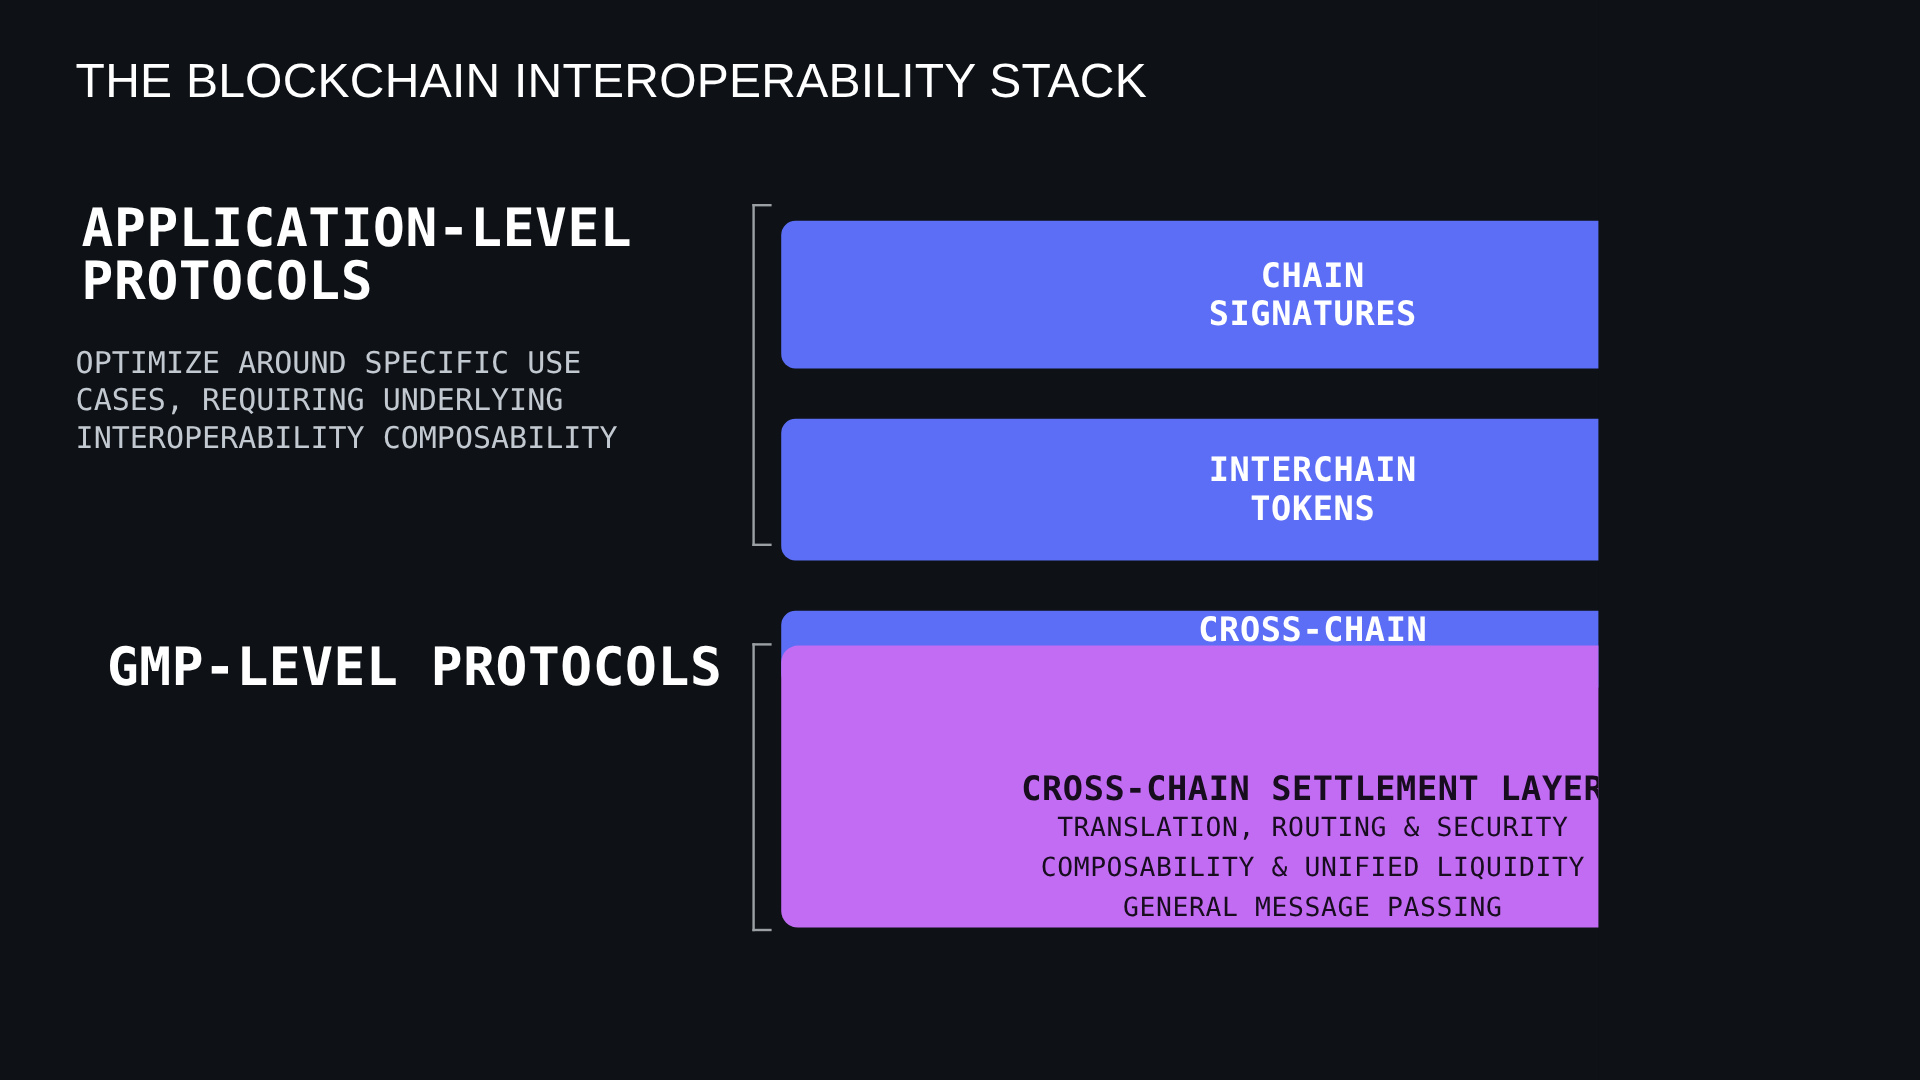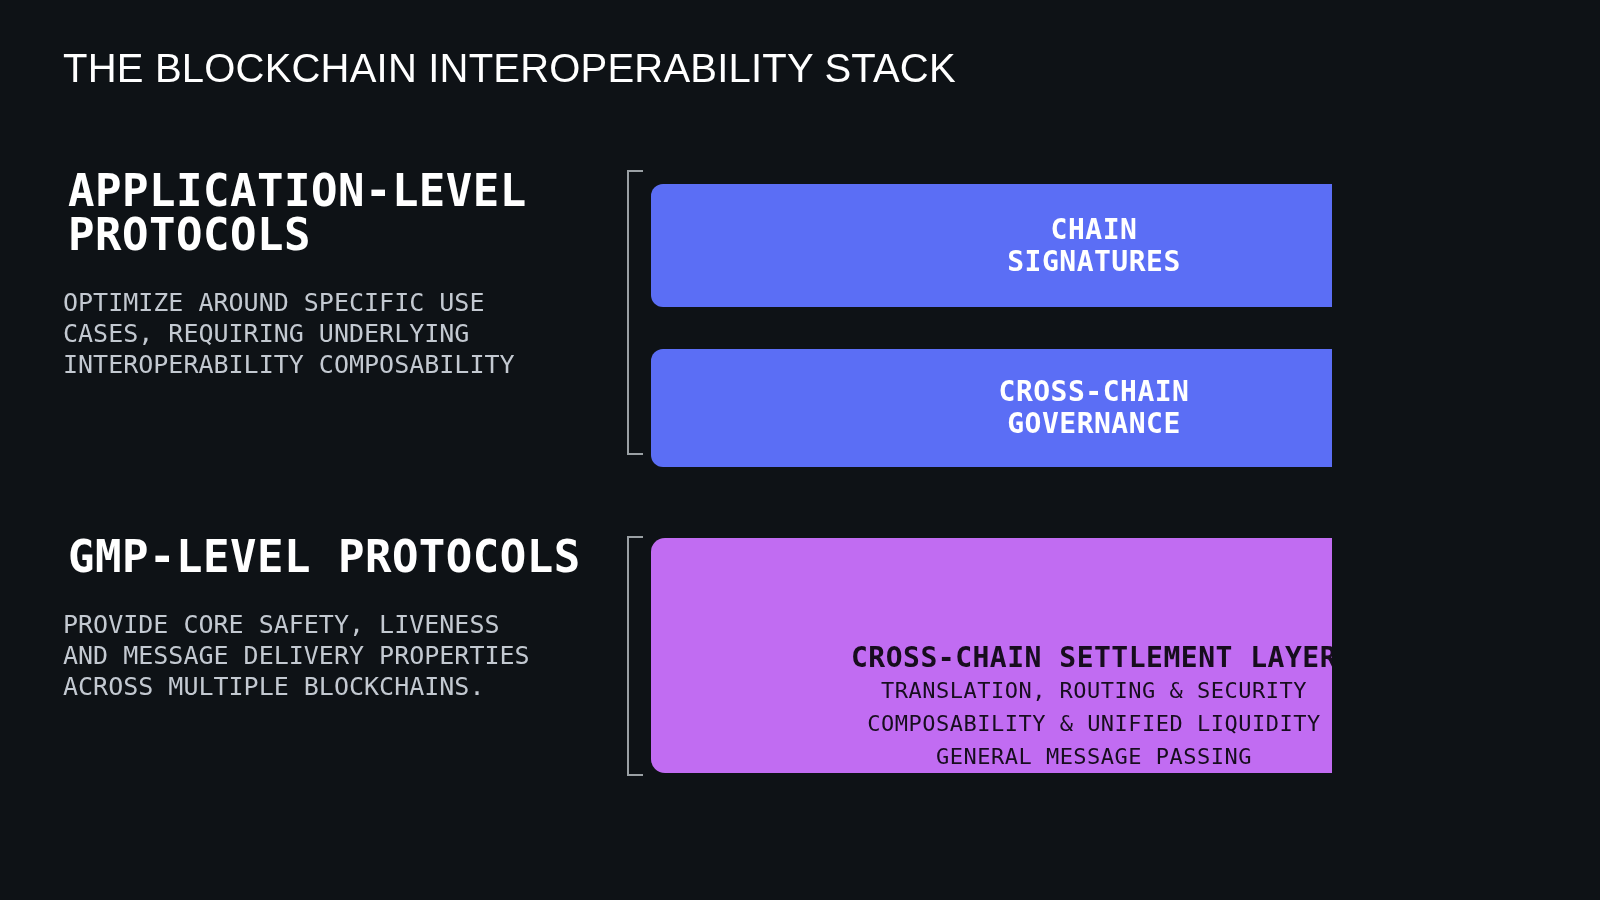"INTERCHAIN" div.app-box { html: none -> <div>INTERCHAIN TOKENS</div> }
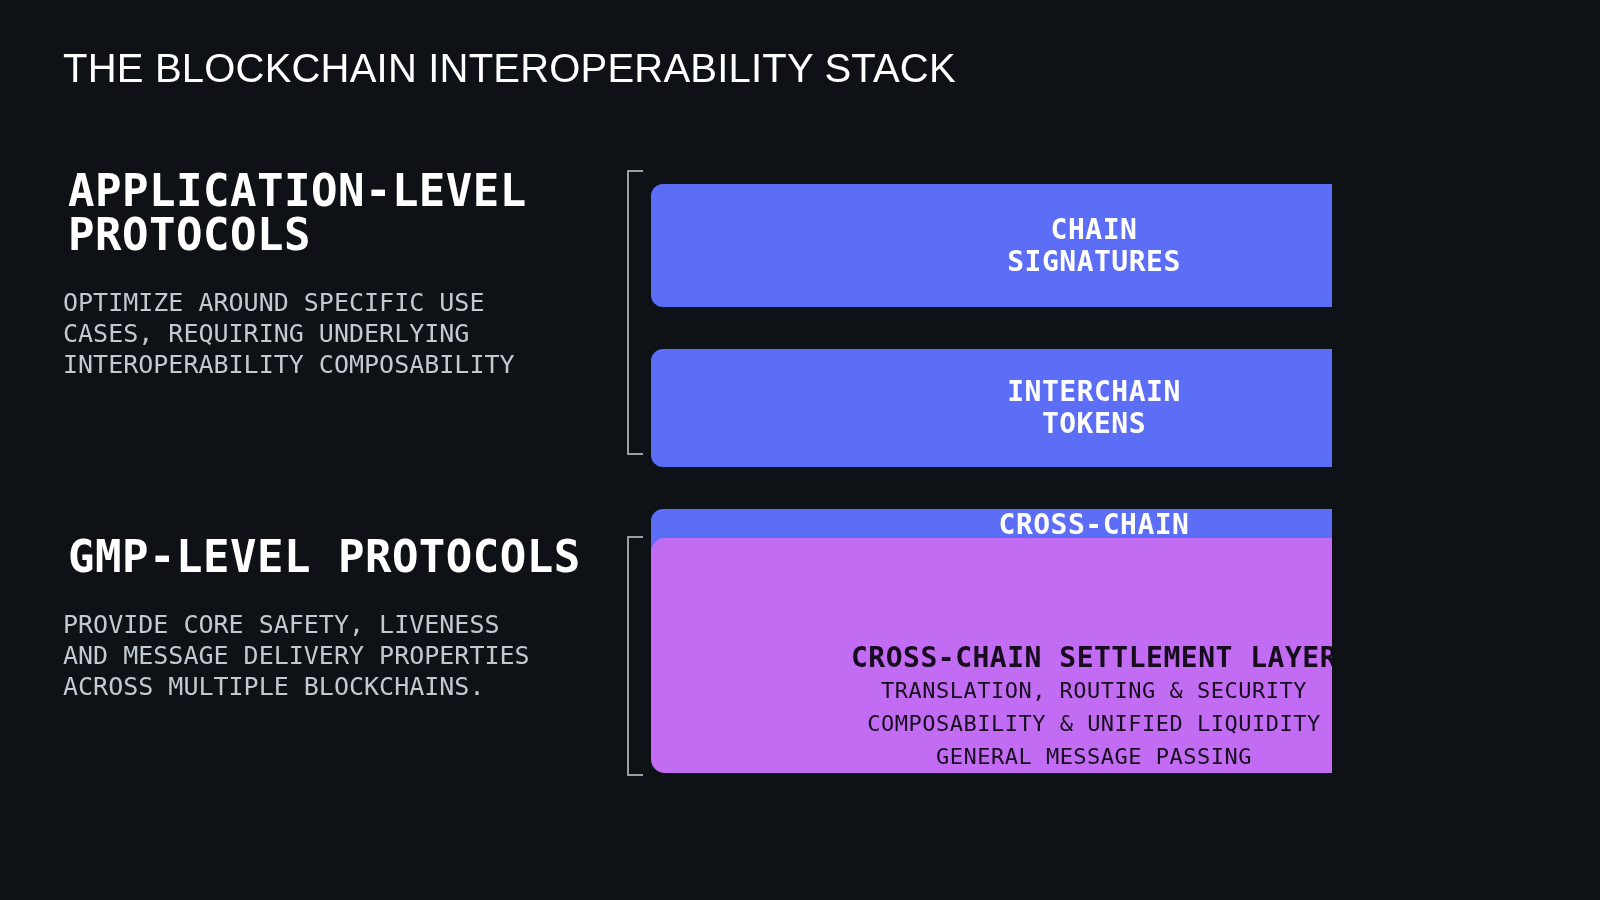"GMP-LEVEL PROTOCOLS" .gmp-text { text-align: none -> center }
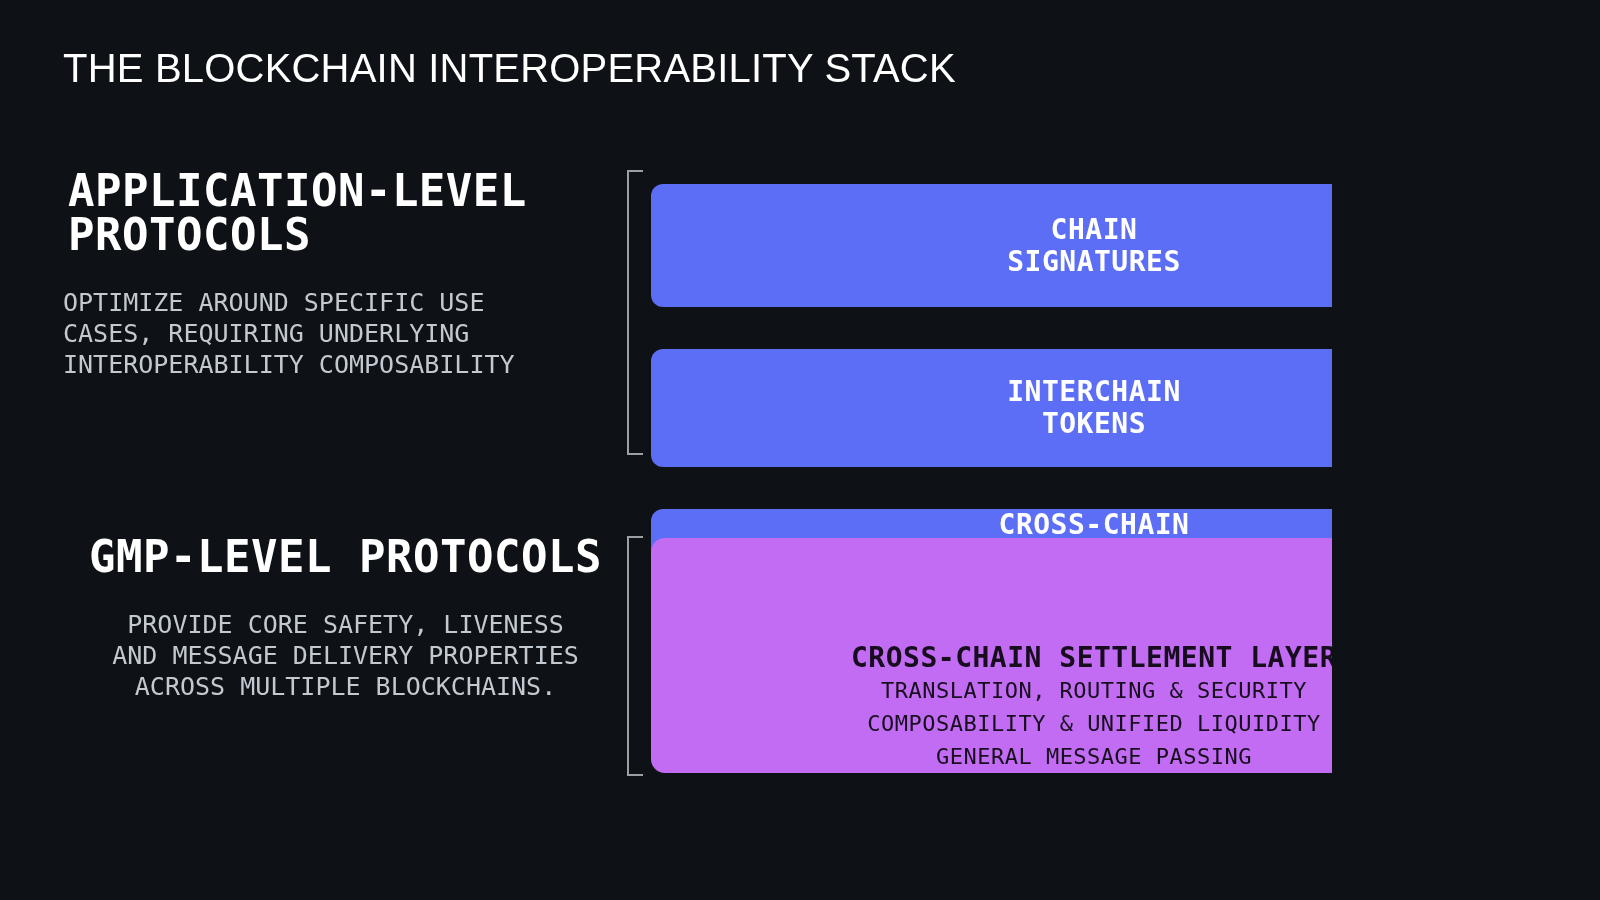"PROVIDE CORE SAFETY, LIVENESS" p.sec-desc { html: <p>PROVIDE CORE SAFETY, LIVENESS AND MESSAGE DELIVERY PROPERTIES ACROSS MULTIPLE BLOCKCHAINS.</p> -> none }
